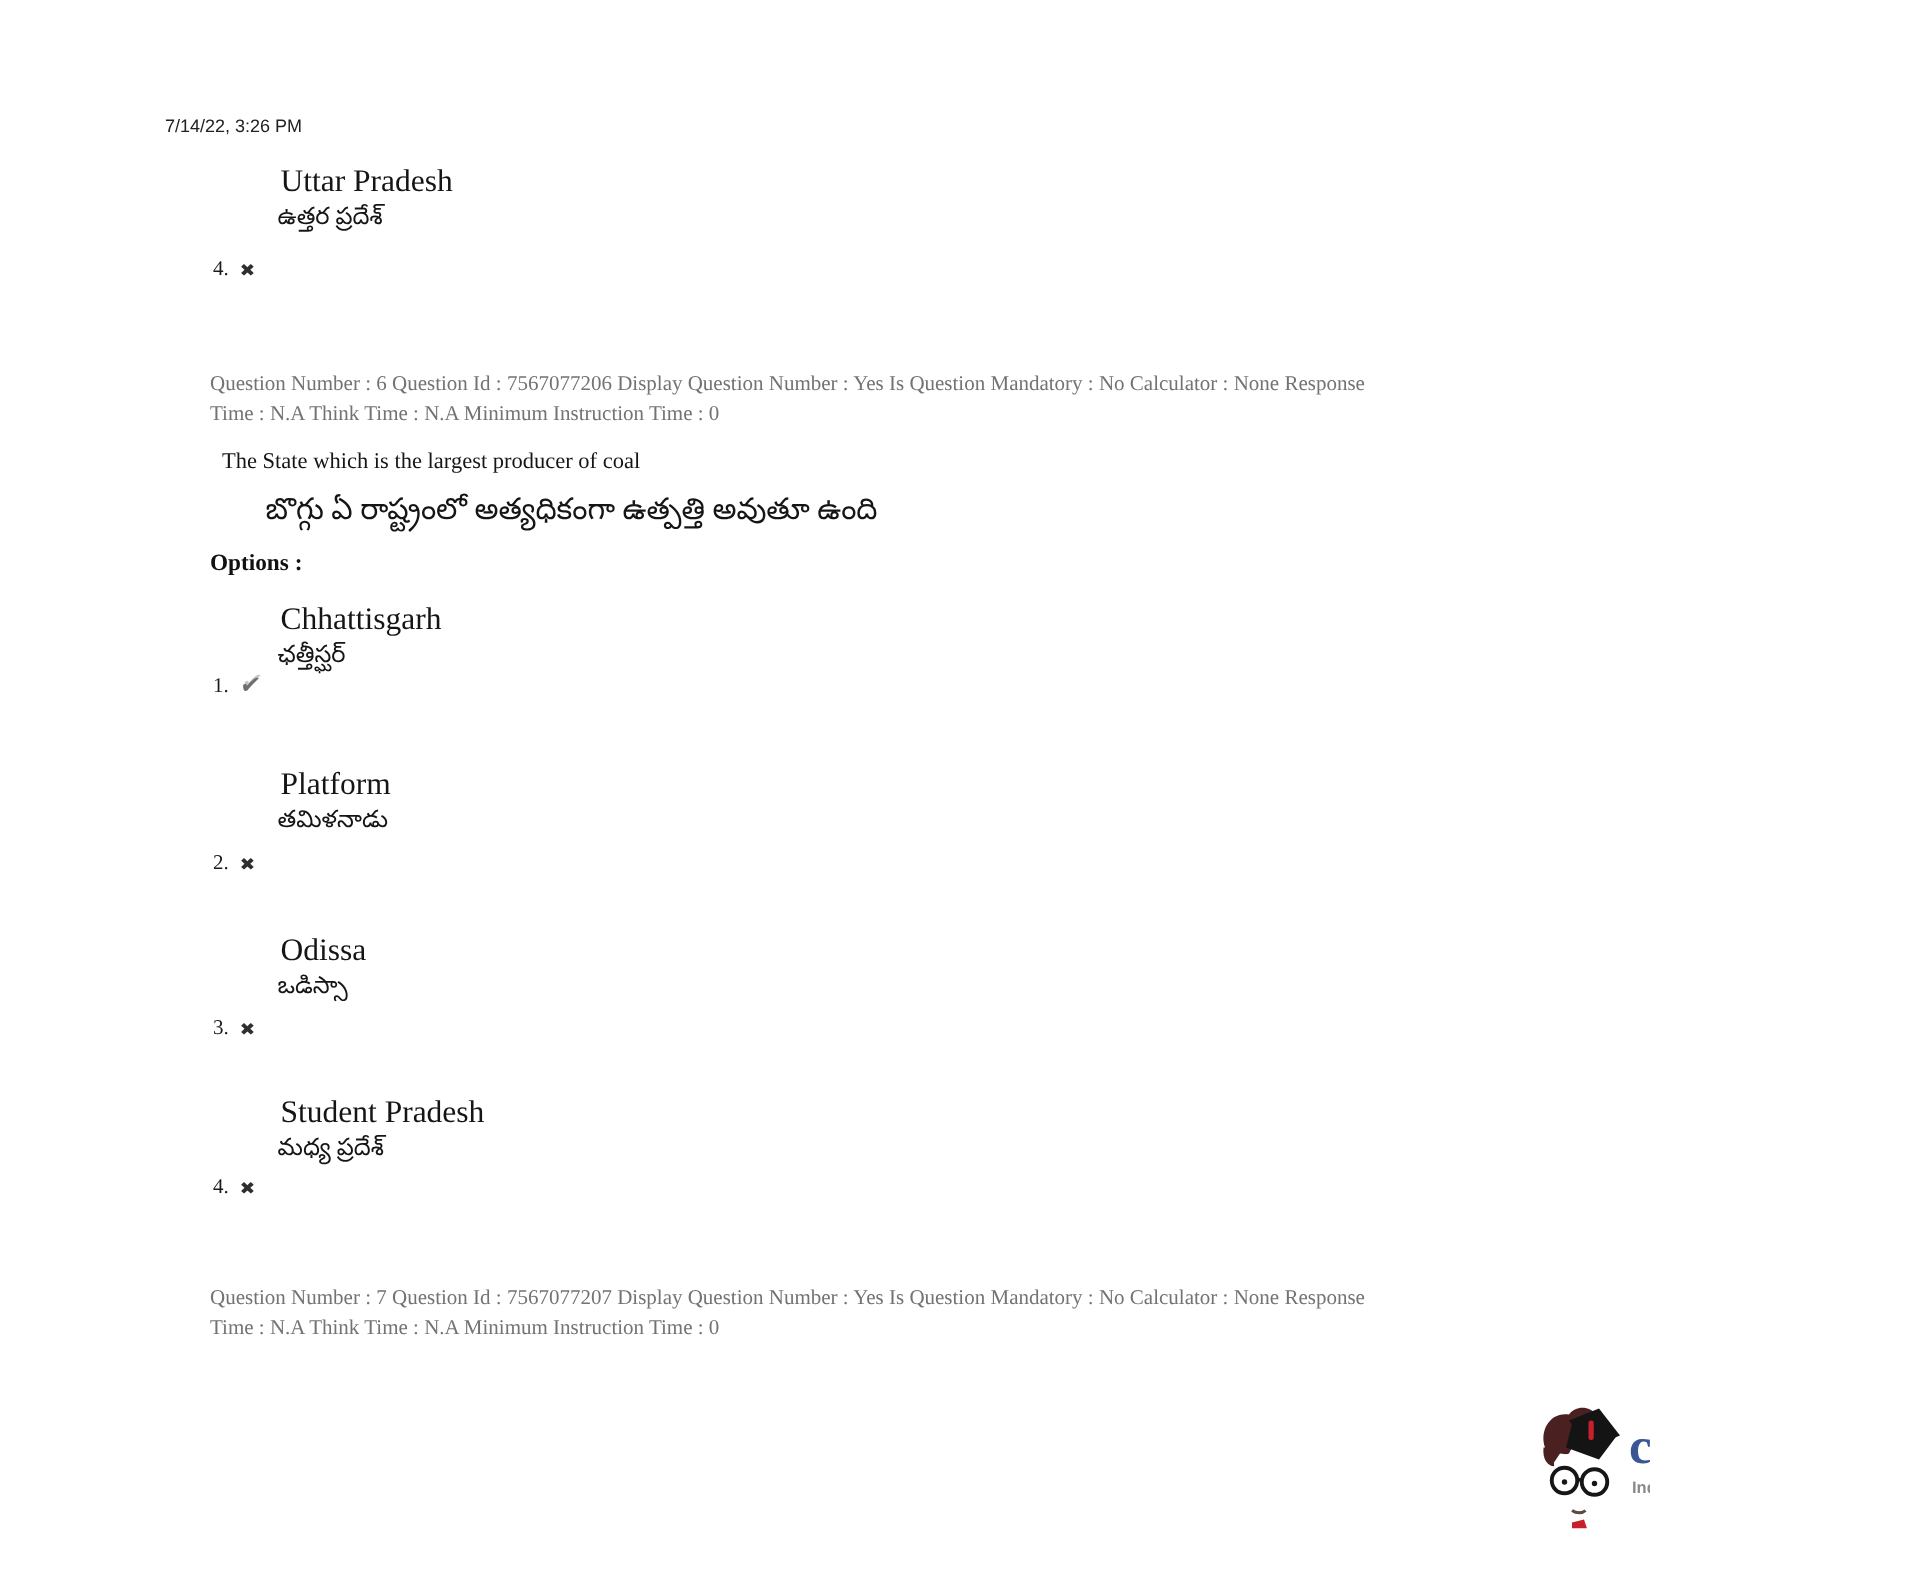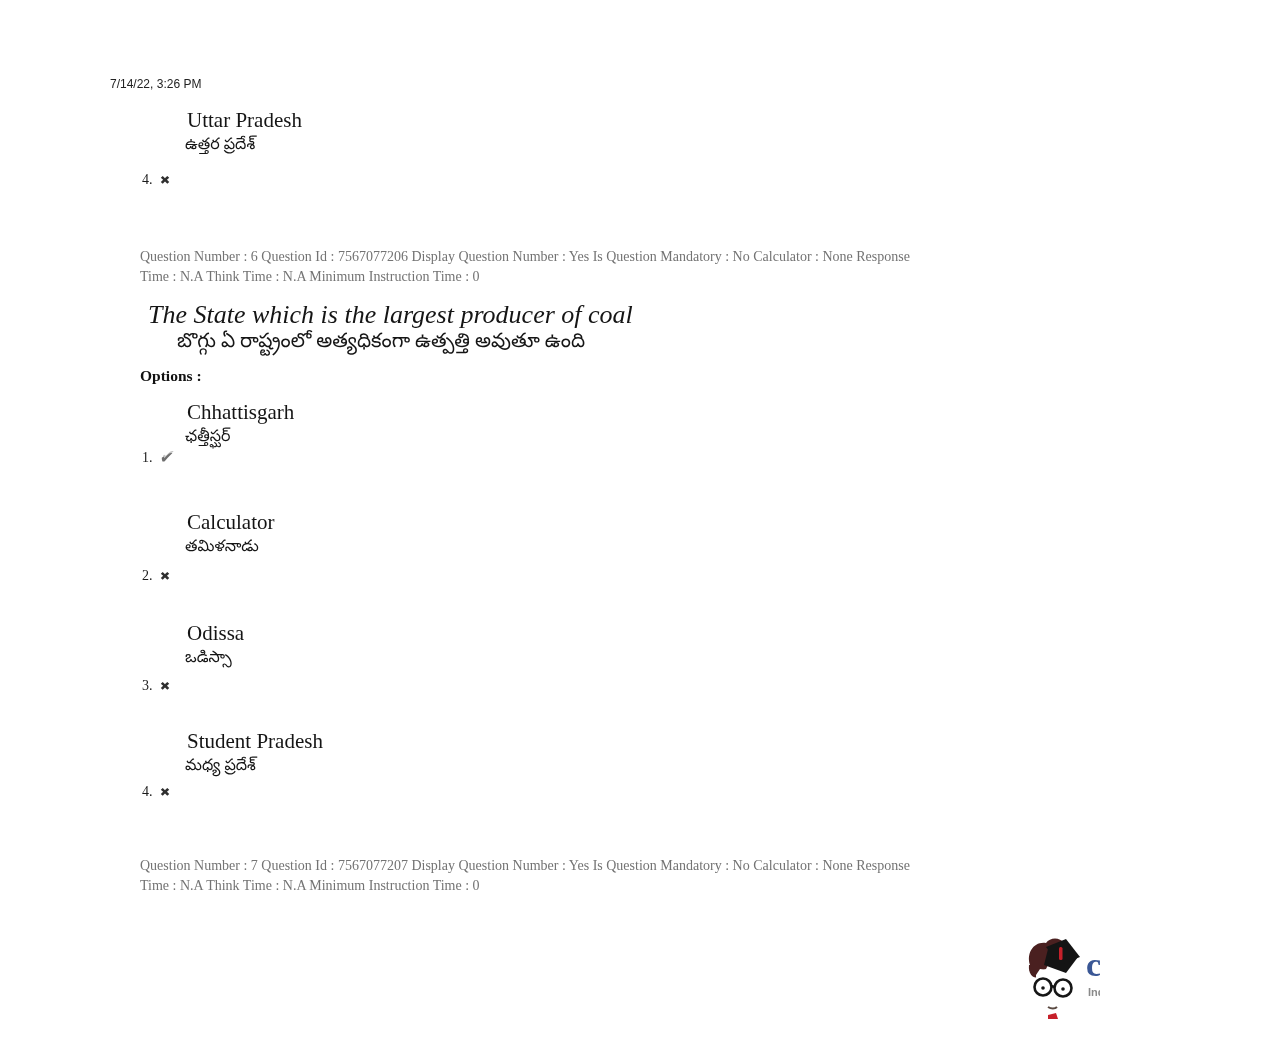"The State which is the" .q-en { font-size: 26px -> 15px; font-style: italic -> none }
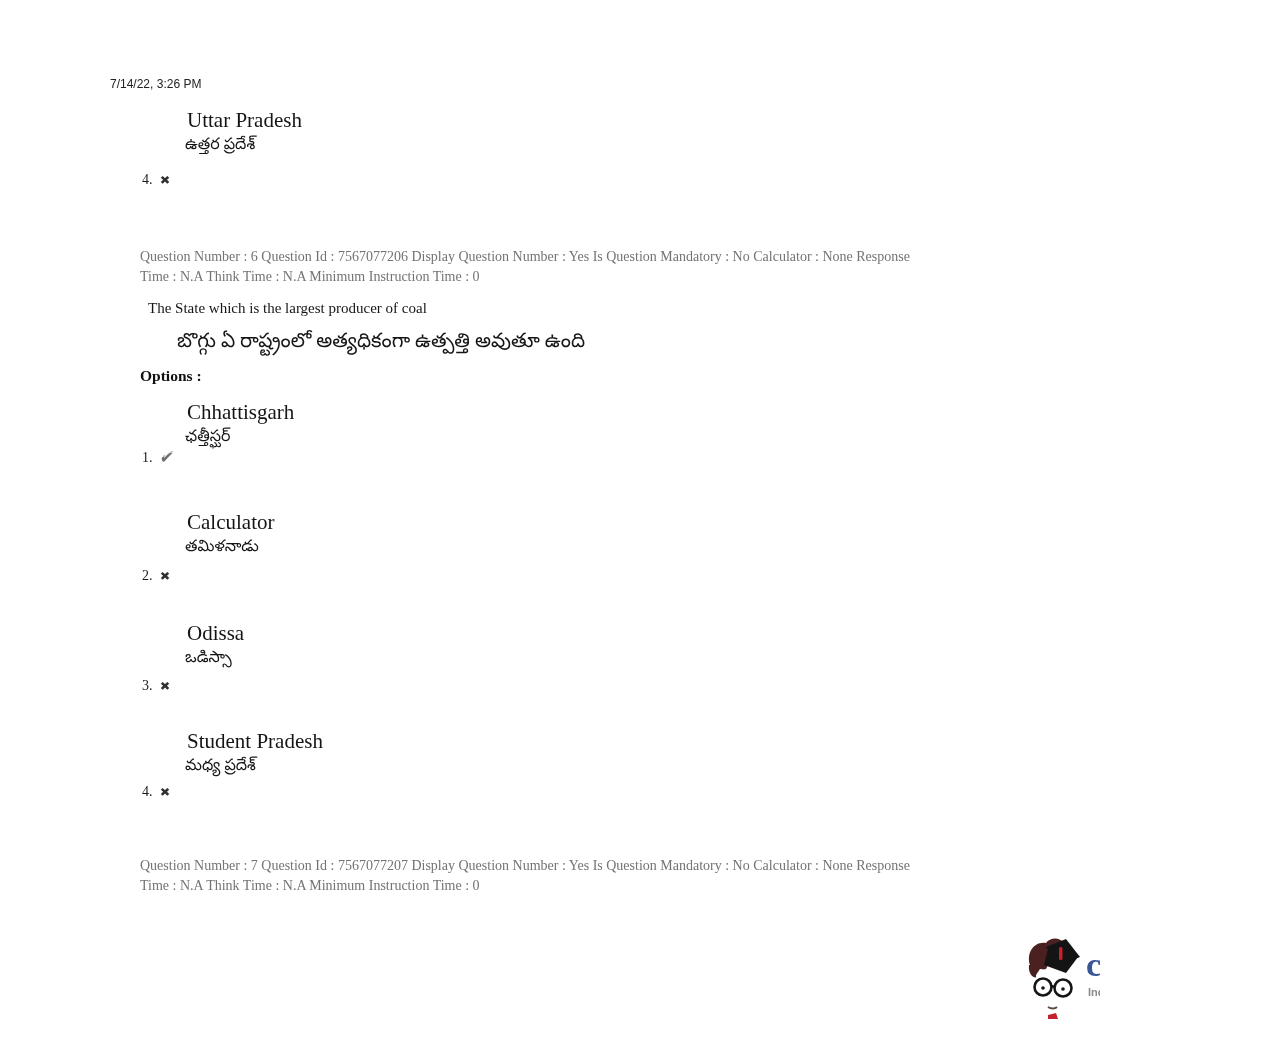"Calculator" div.opt-en { text: Calculator -> Platform }
